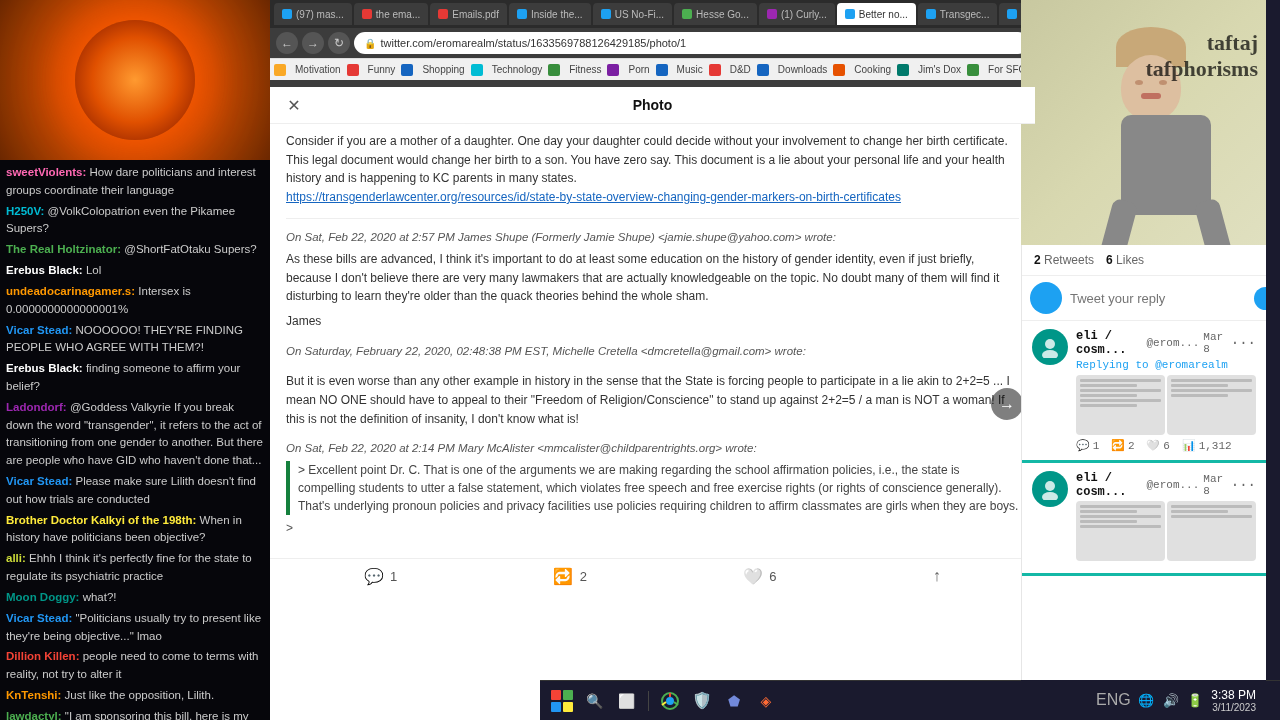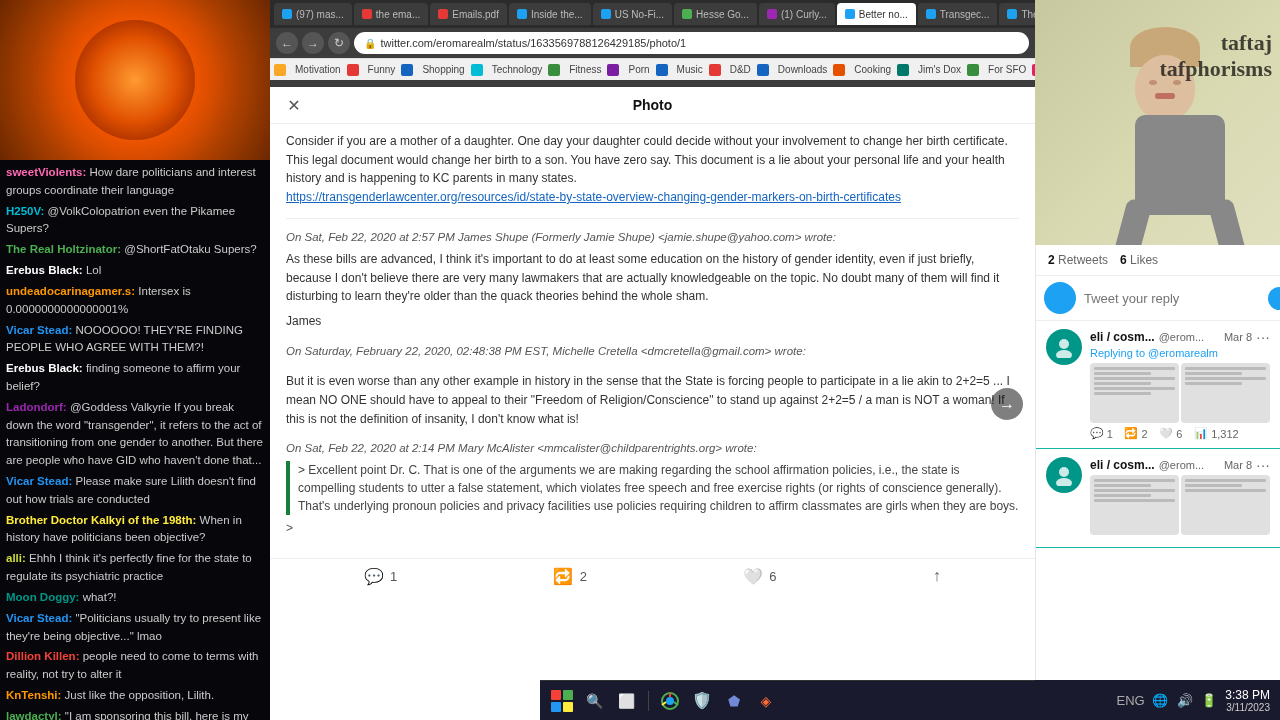"taftaj" #right-panel { right: 0 -> 14px }
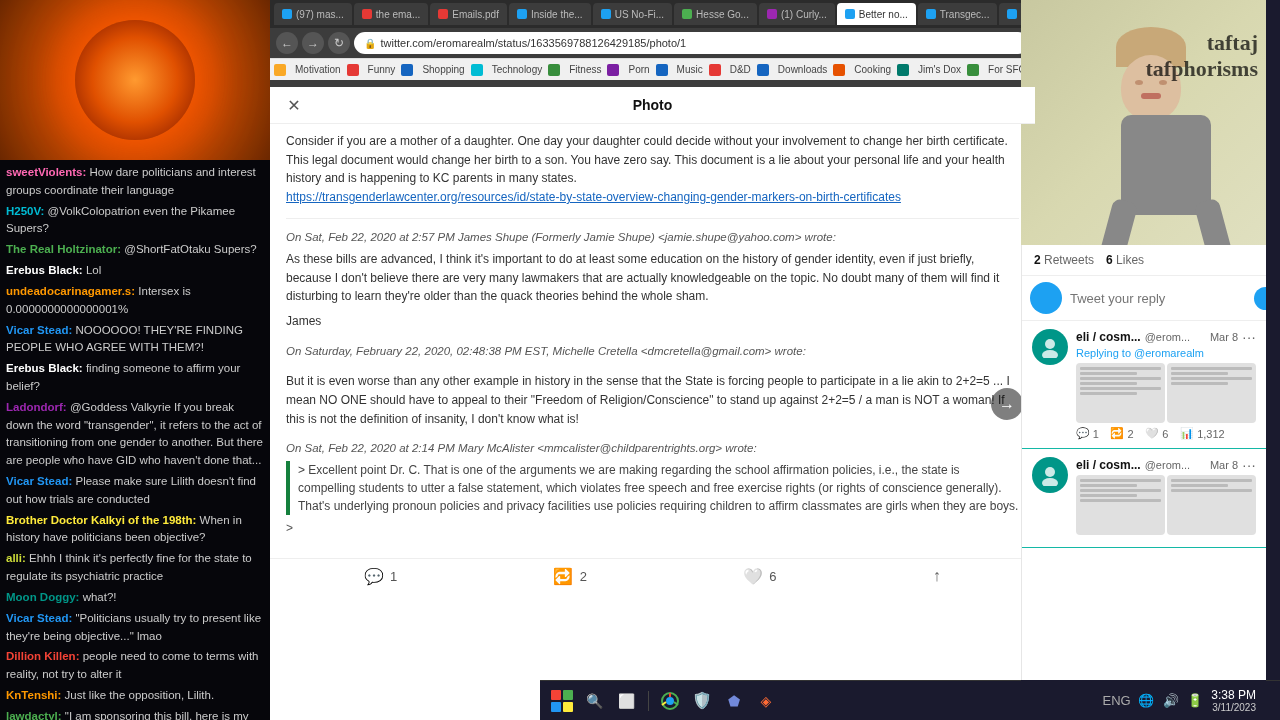"eli / cosm..." .reply-item { border-bottom: 1px solid #14b8a6 -> 3px solid #14b8a6; font-family: none -> Liberation Mono, monospace }
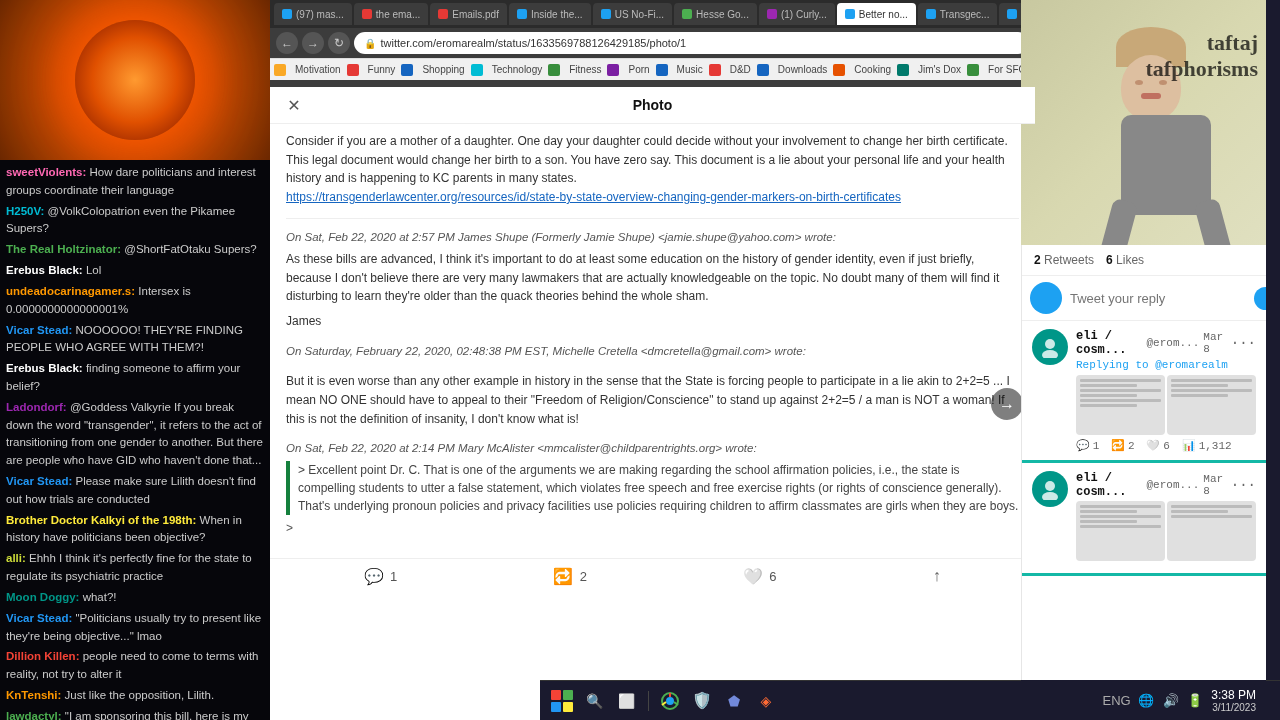"ENG" .tray-notification { font-size: 13px -> 16px }
